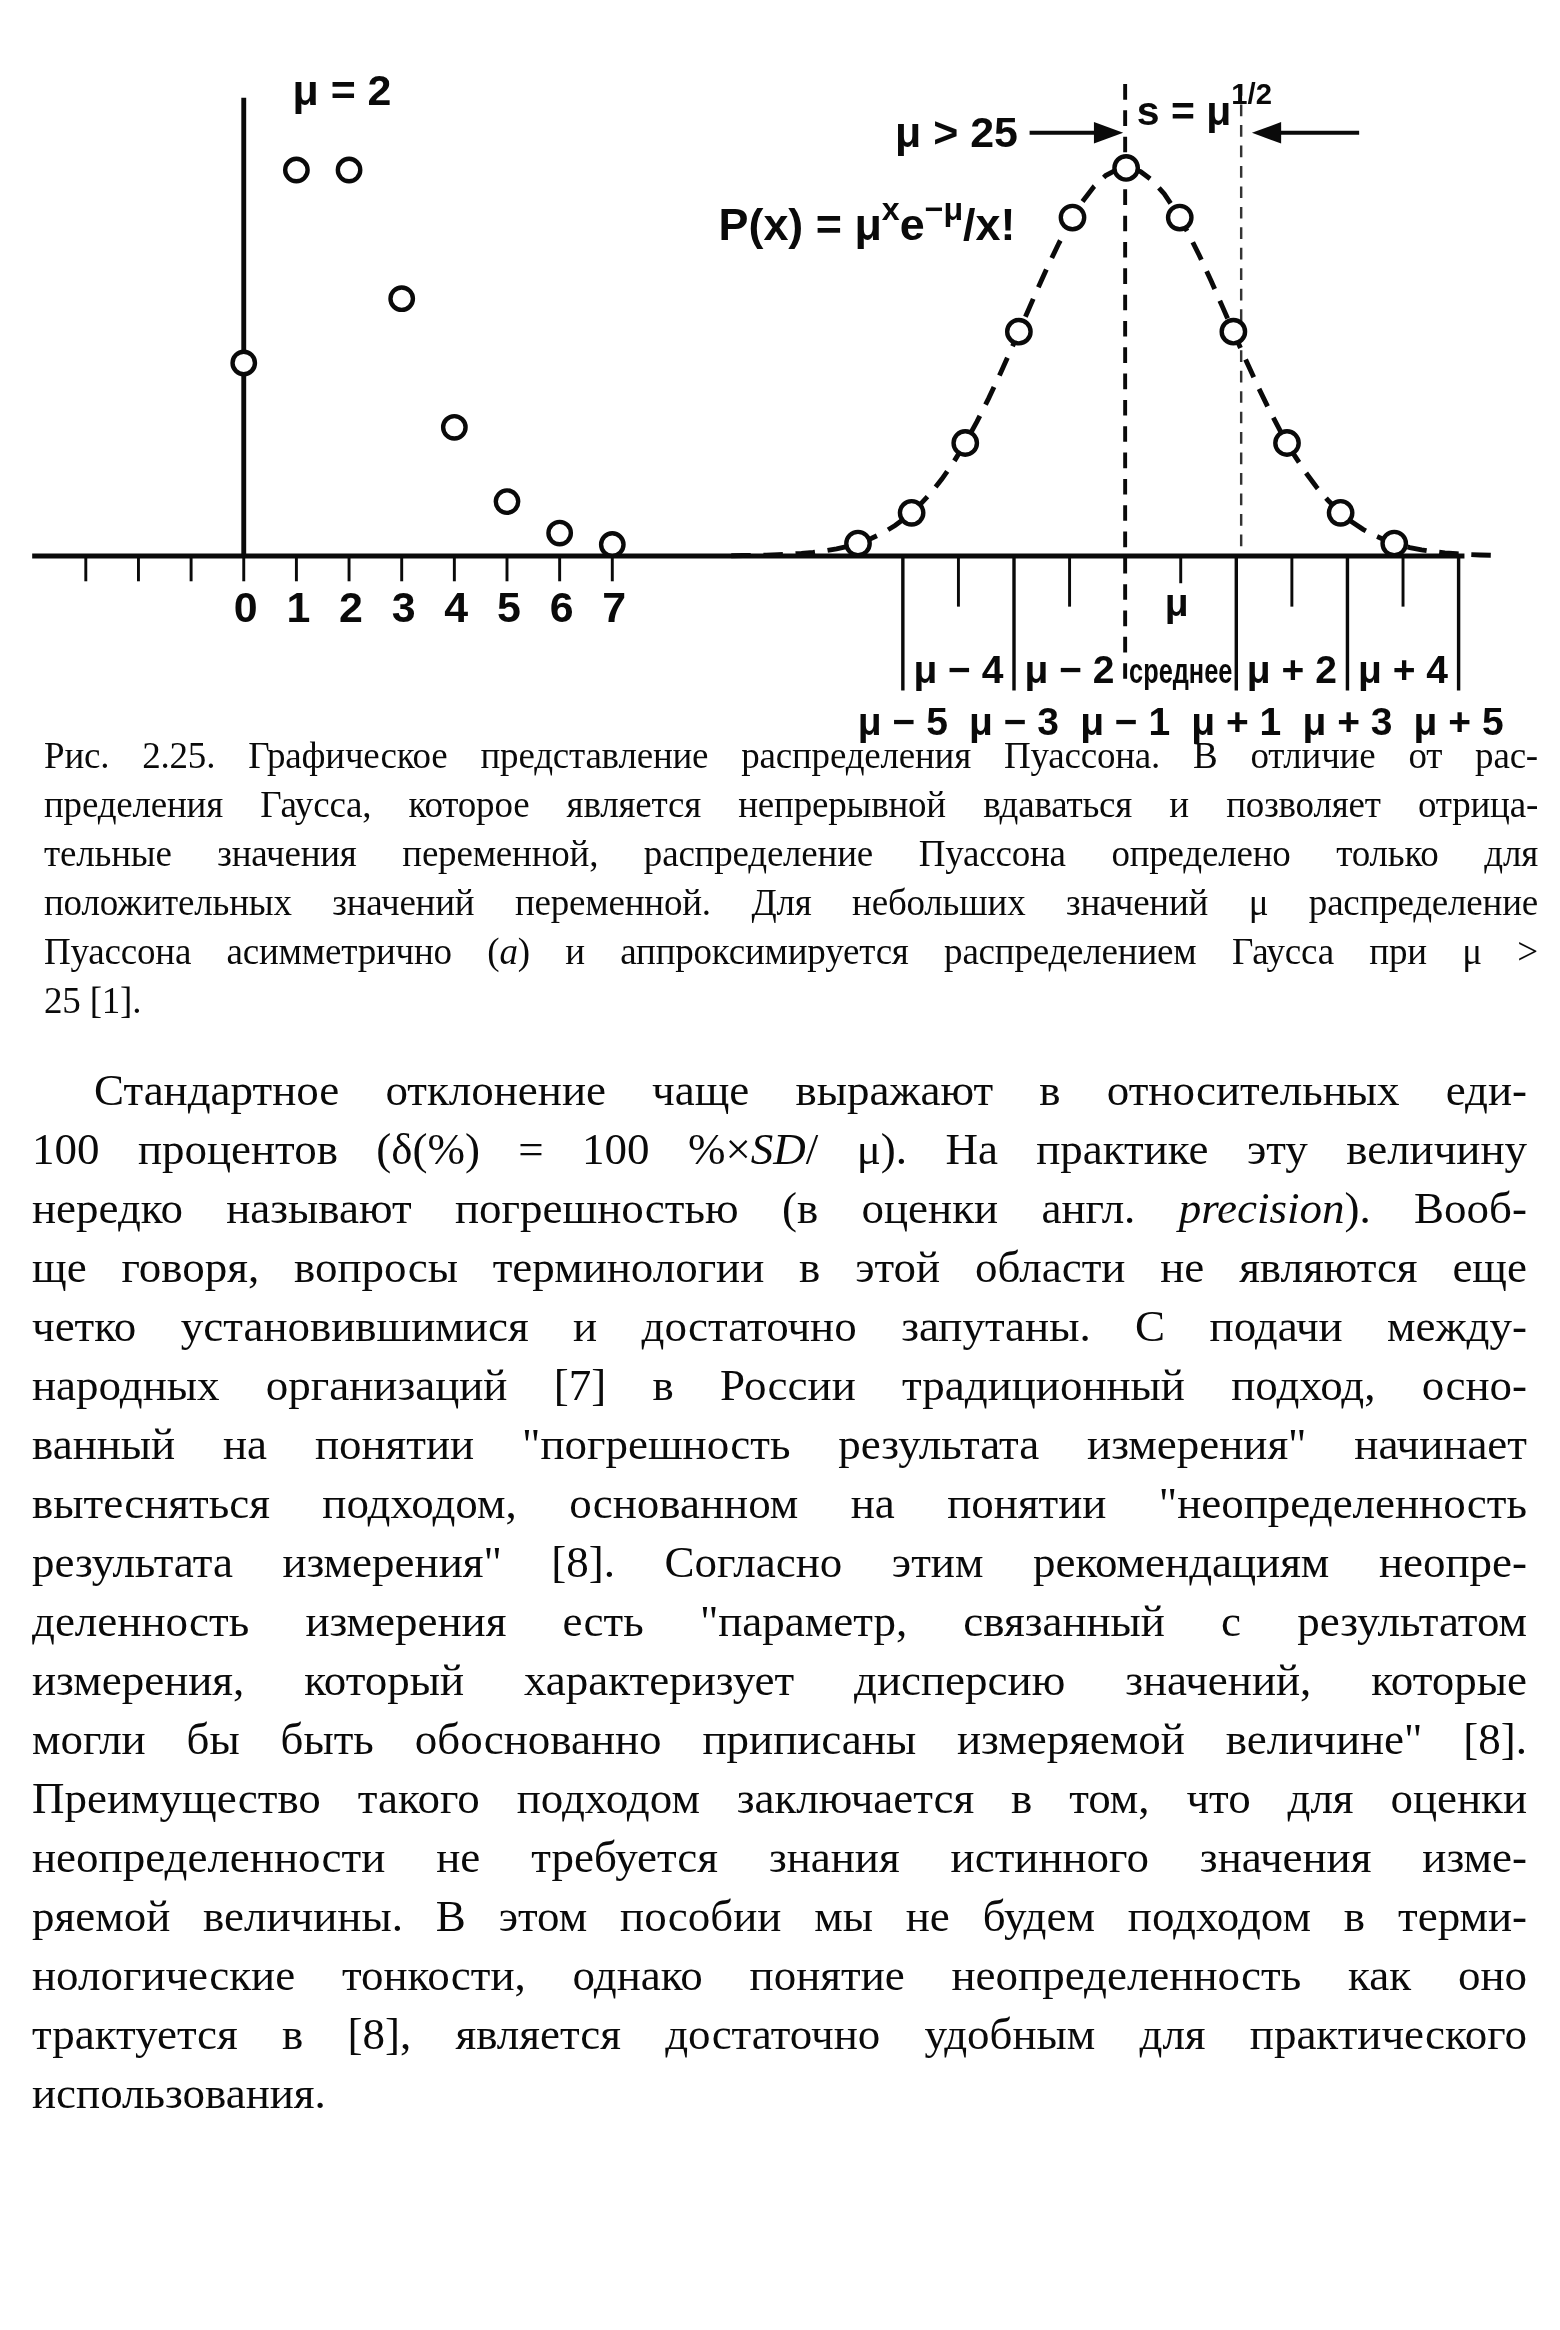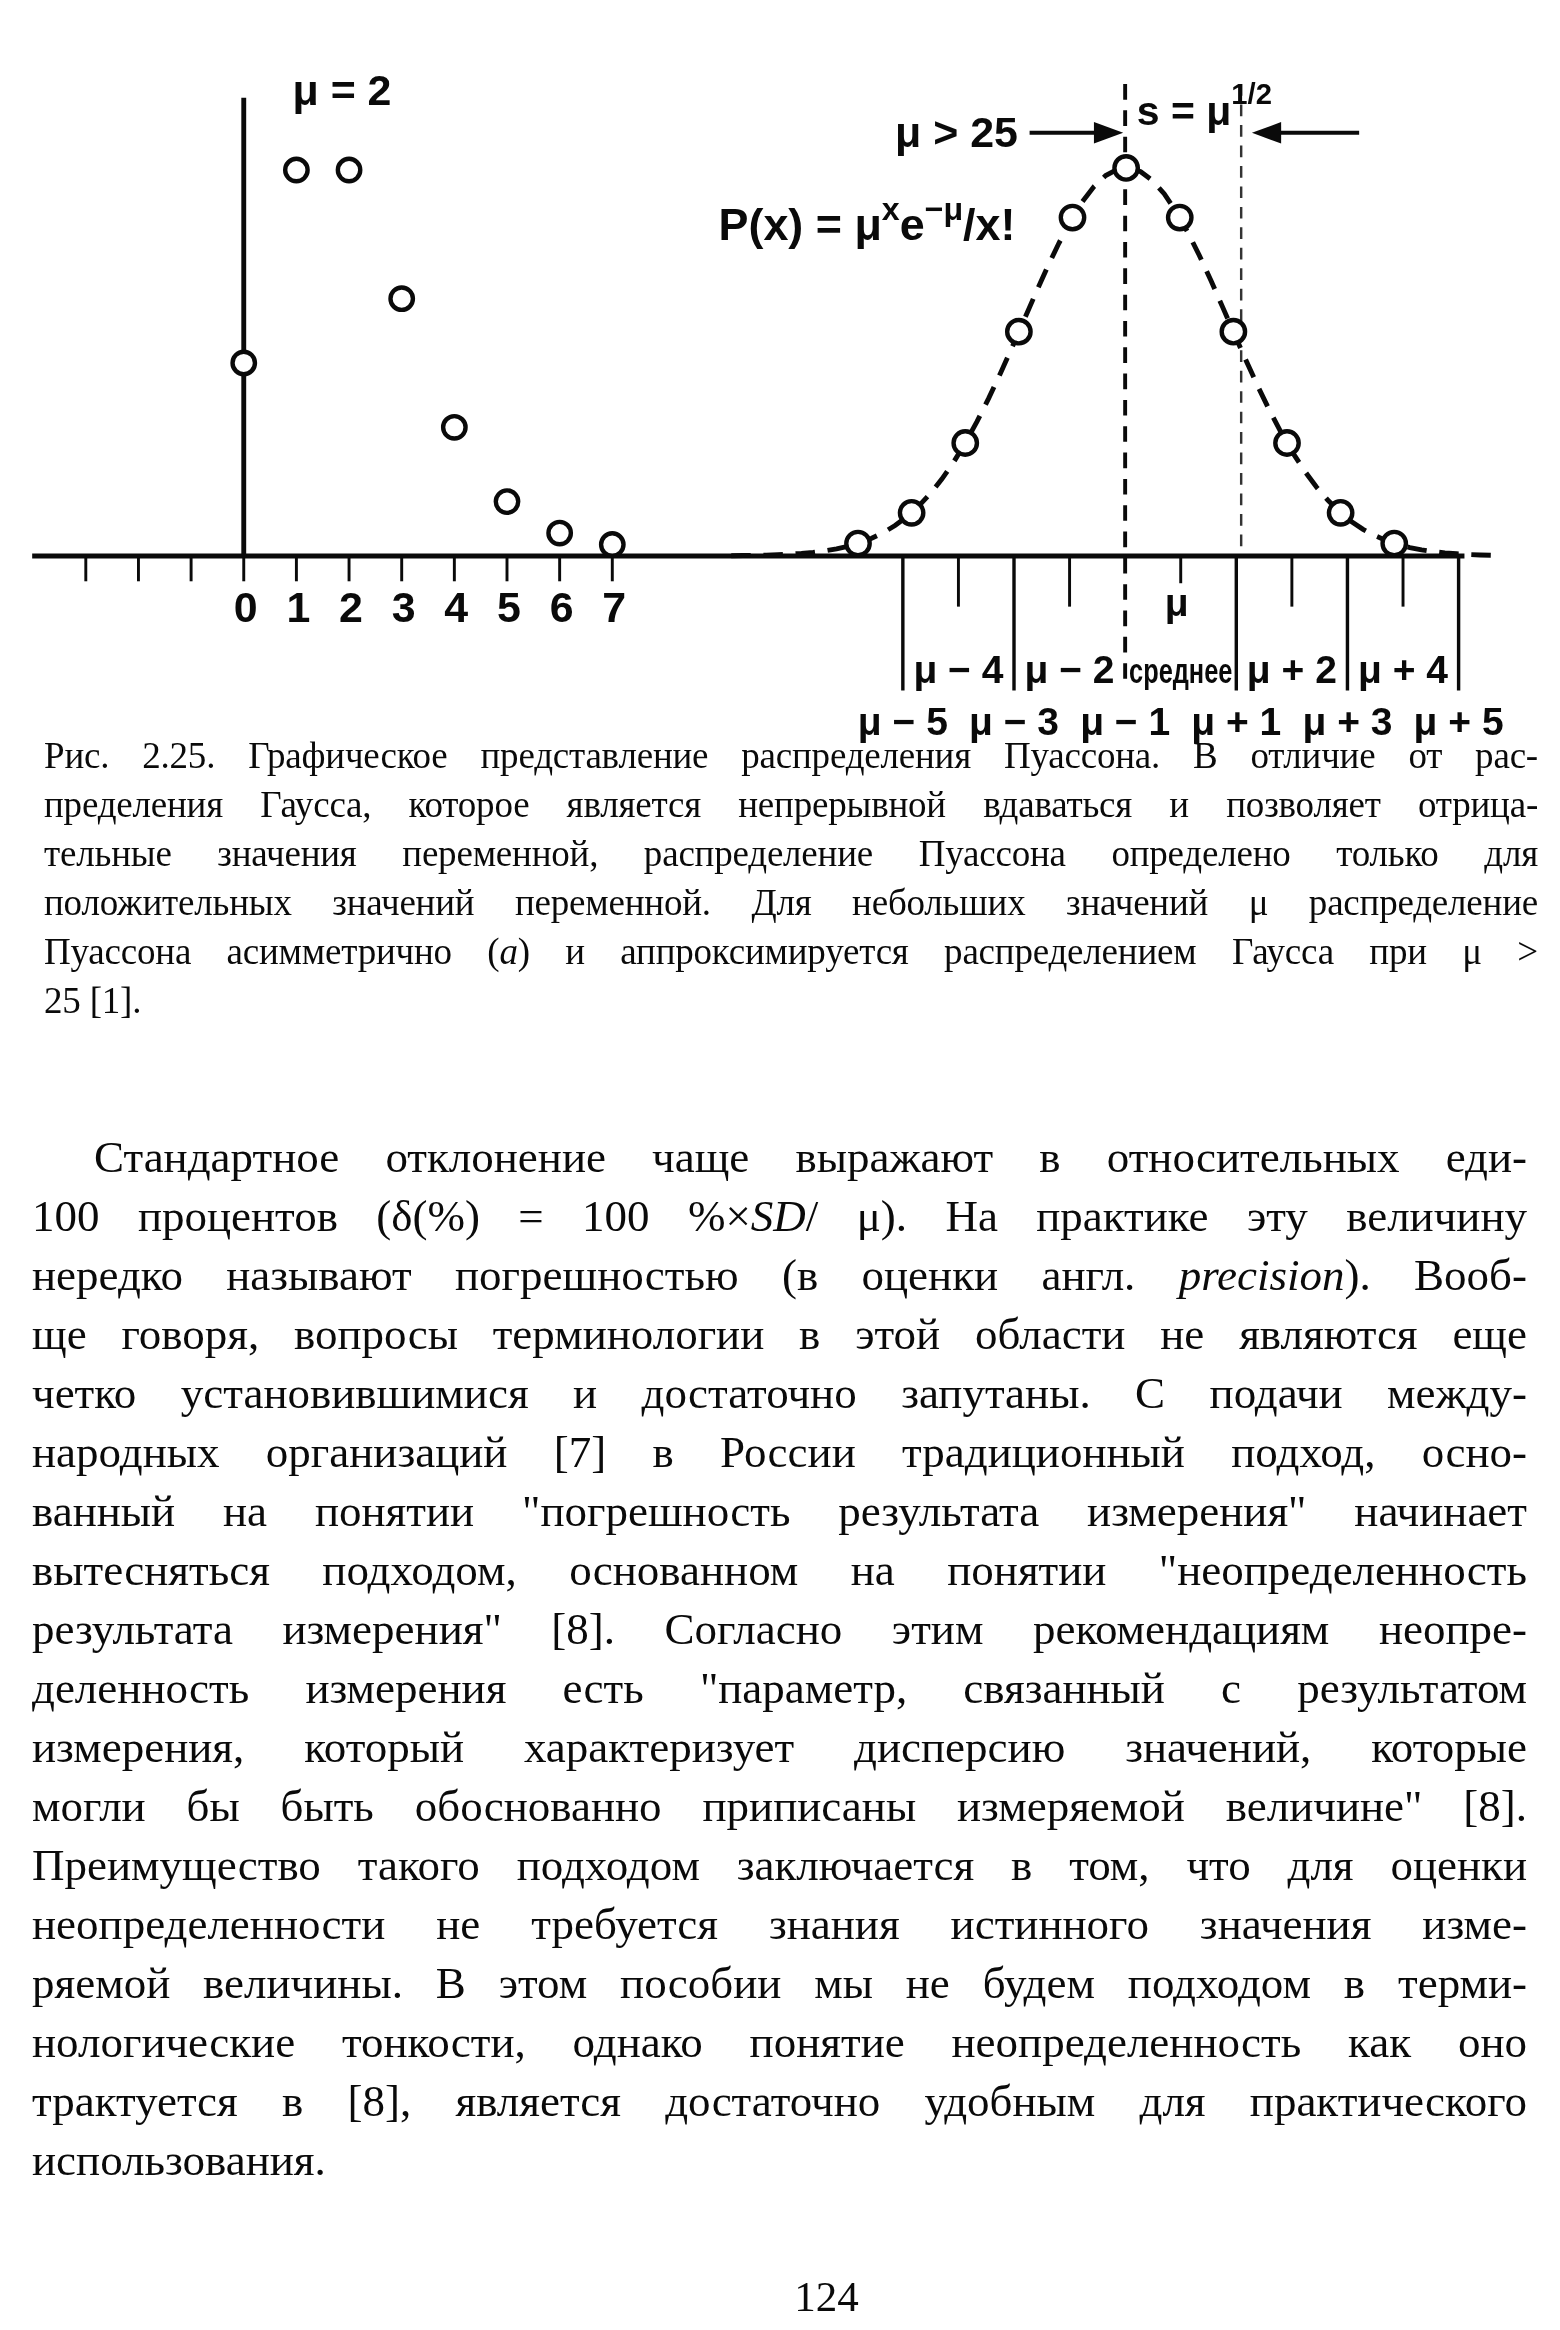"Стандартное отклонение чаще выражают в" #body-text { top: 1128px -> 1061px }
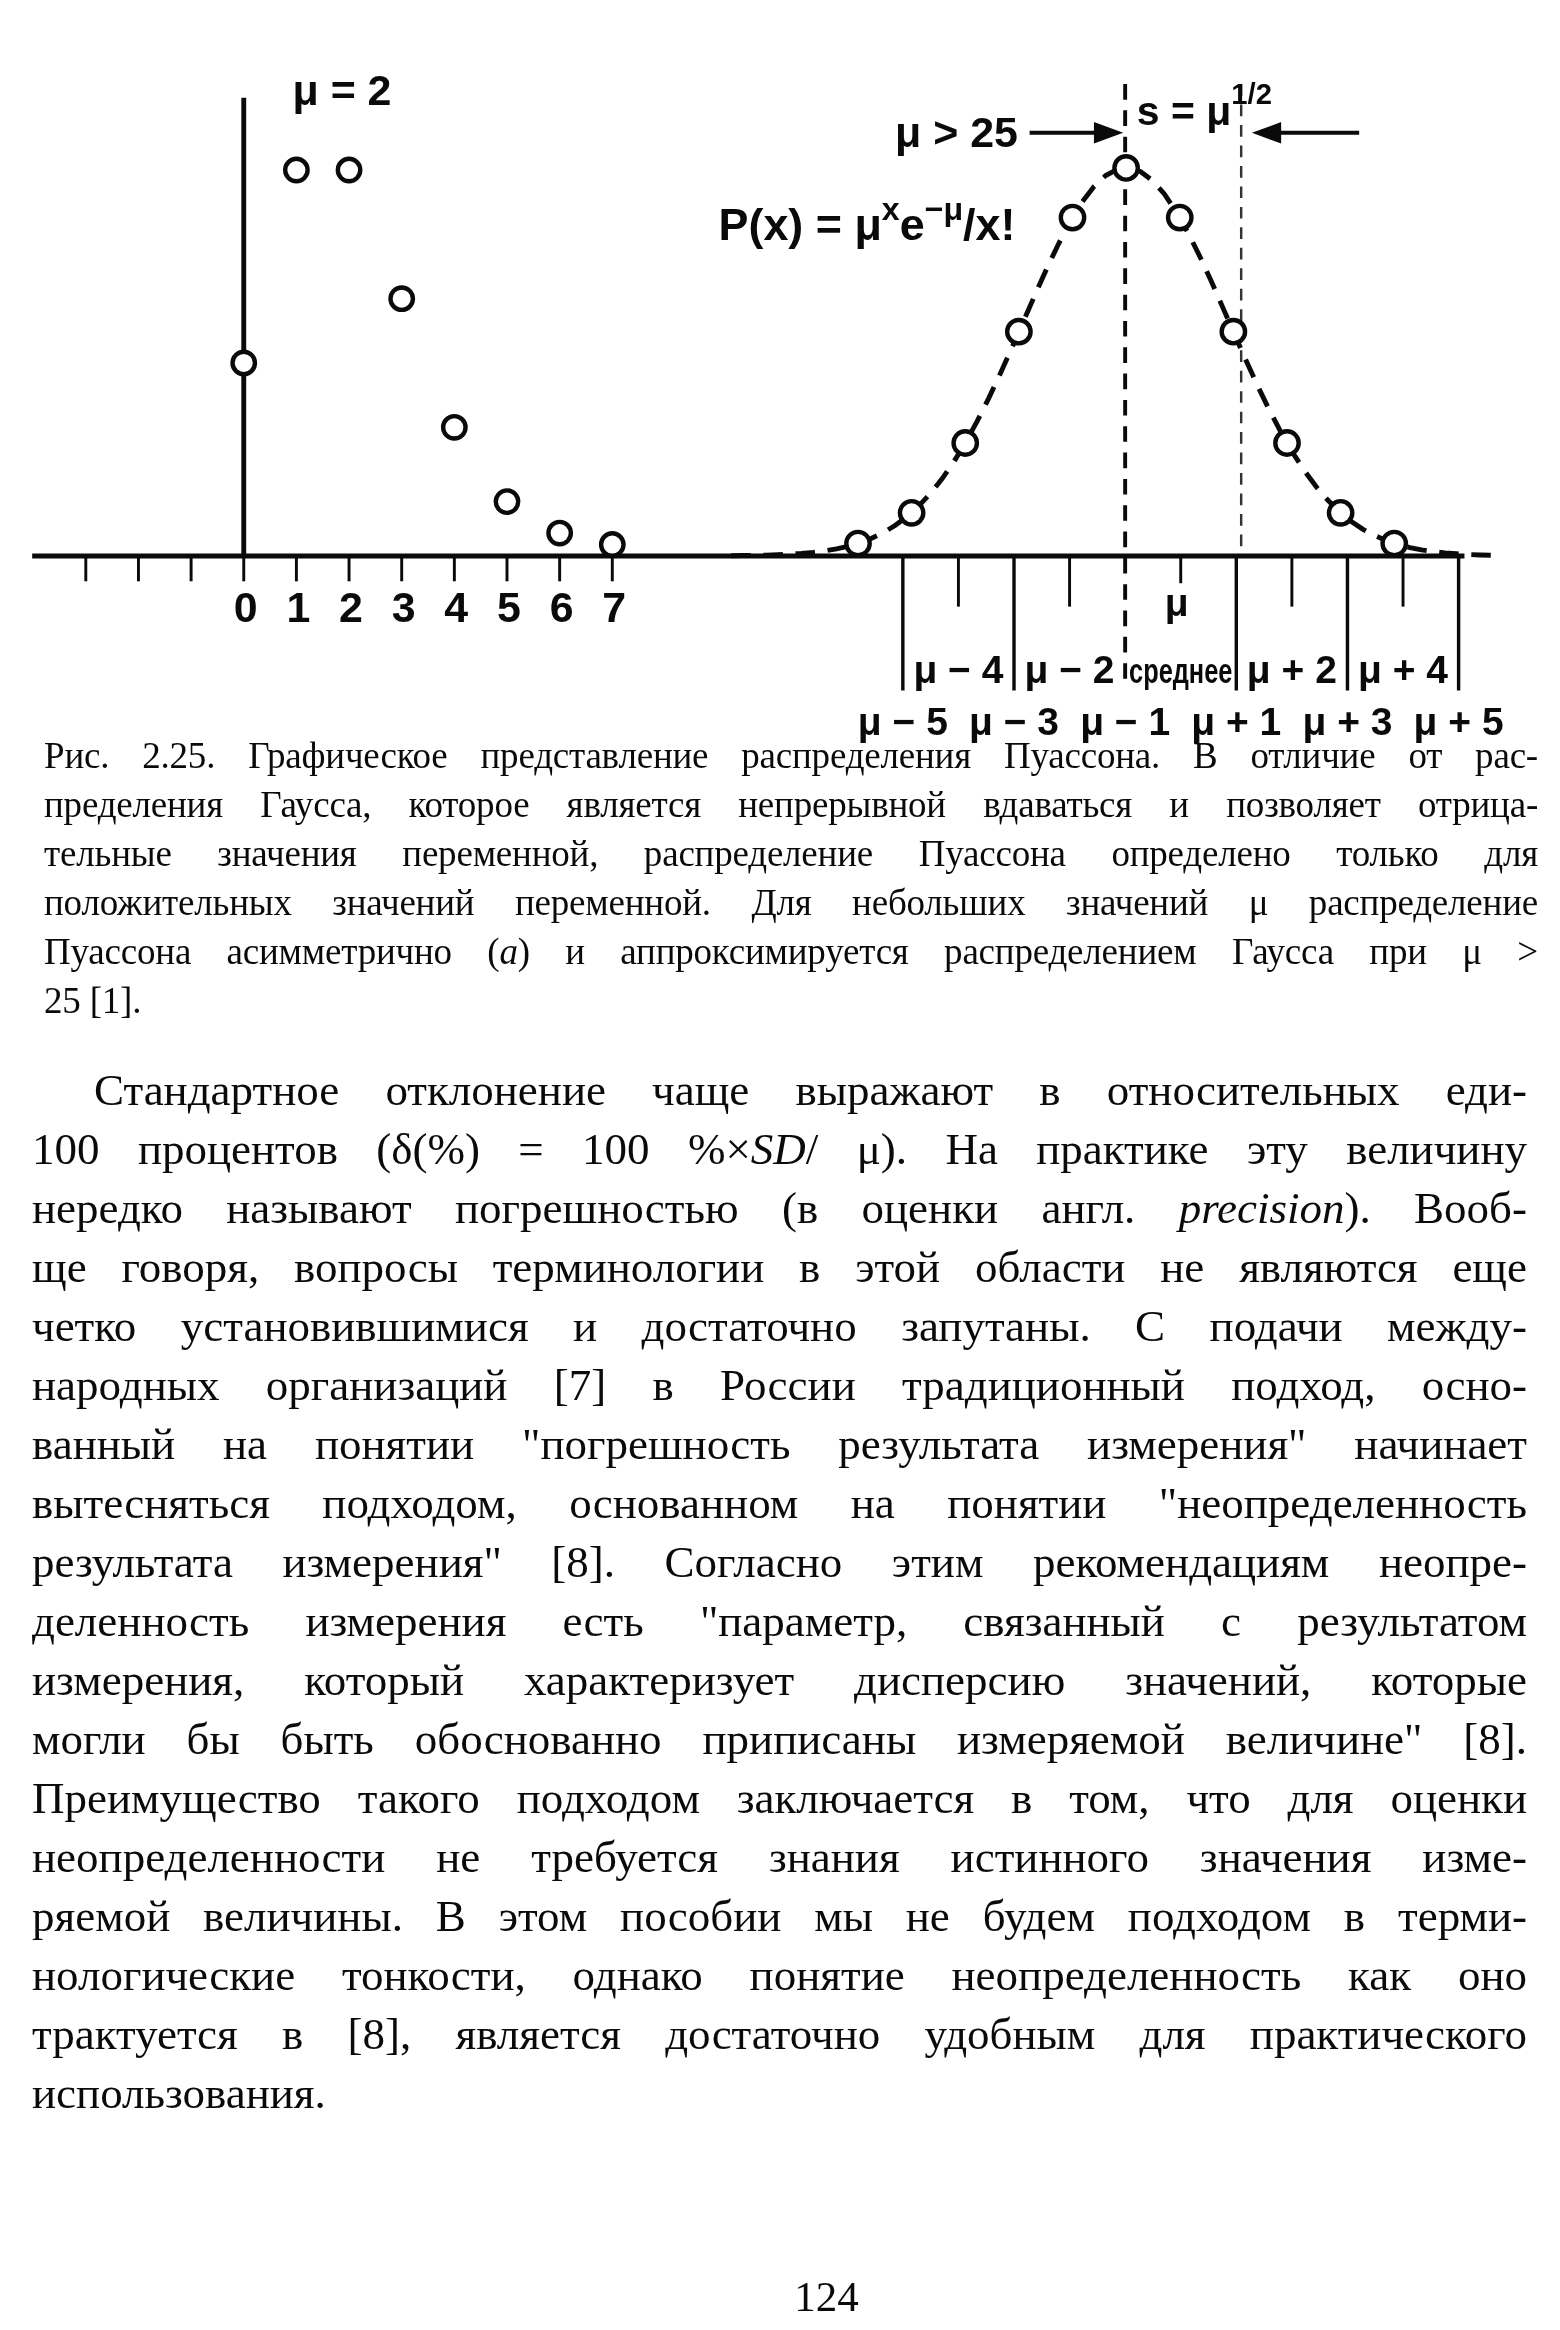"124" div { html: <div>124</div> -> none }
